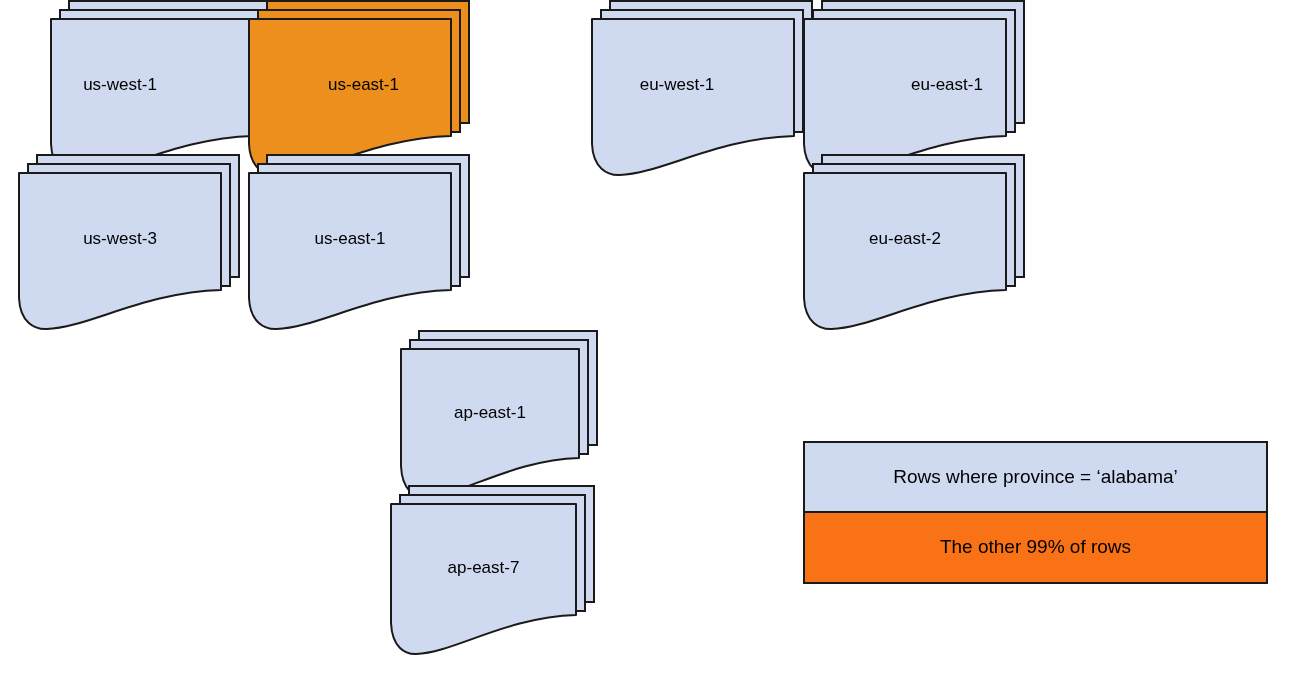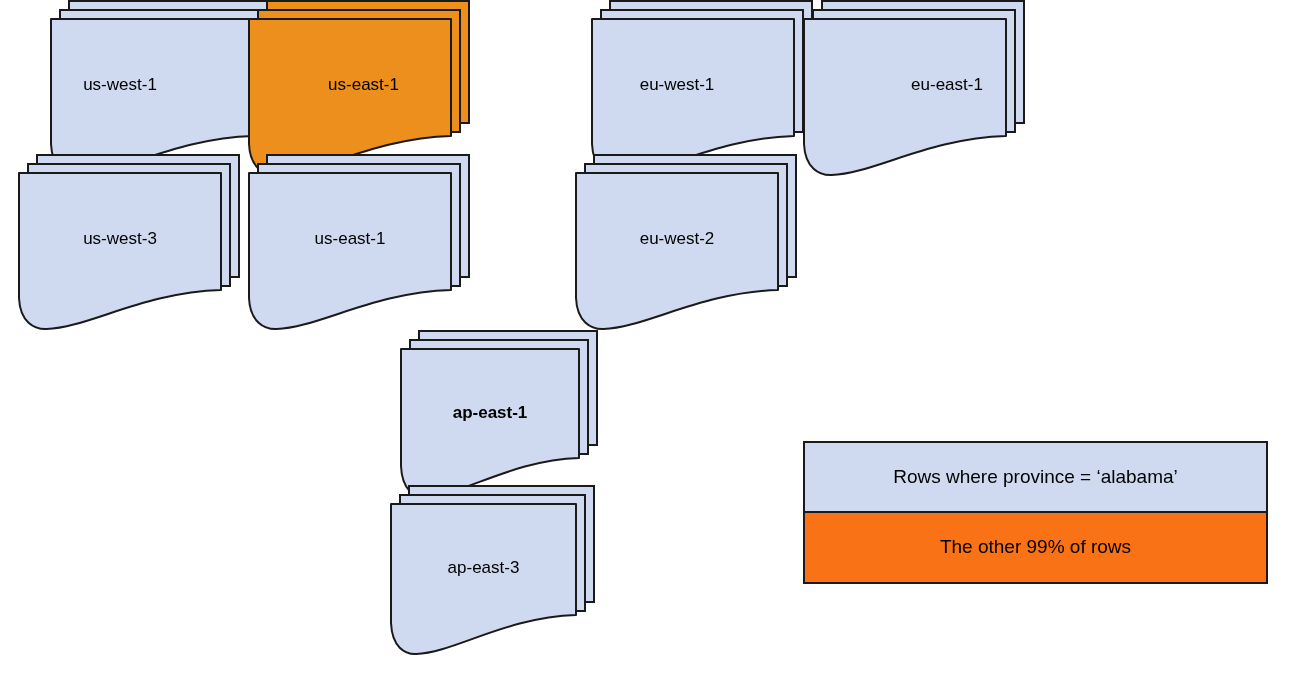"eu-west-2" div.stack { html: <div> <svg> <g> <rect></rect> </g> <g> <rect></rect> </g> <g> <path></path> </g> </svg> <div>eu-west-2</div> </div> -> none }
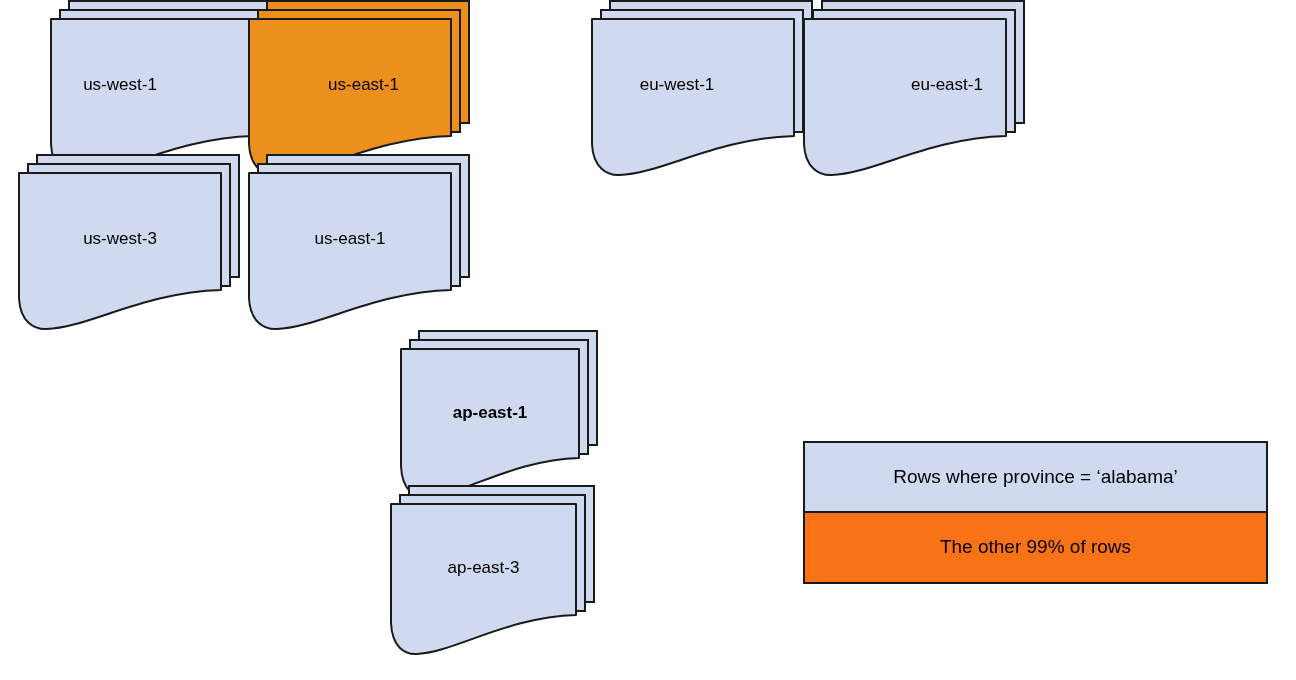"eu-east-2" div.stack { html: none -> <div> <svg> <g> <rect></rect> </g> <g> <rect></rect> </g> <g> <path></path> </g> </svg> <div>eu-east-2</div> </div> }
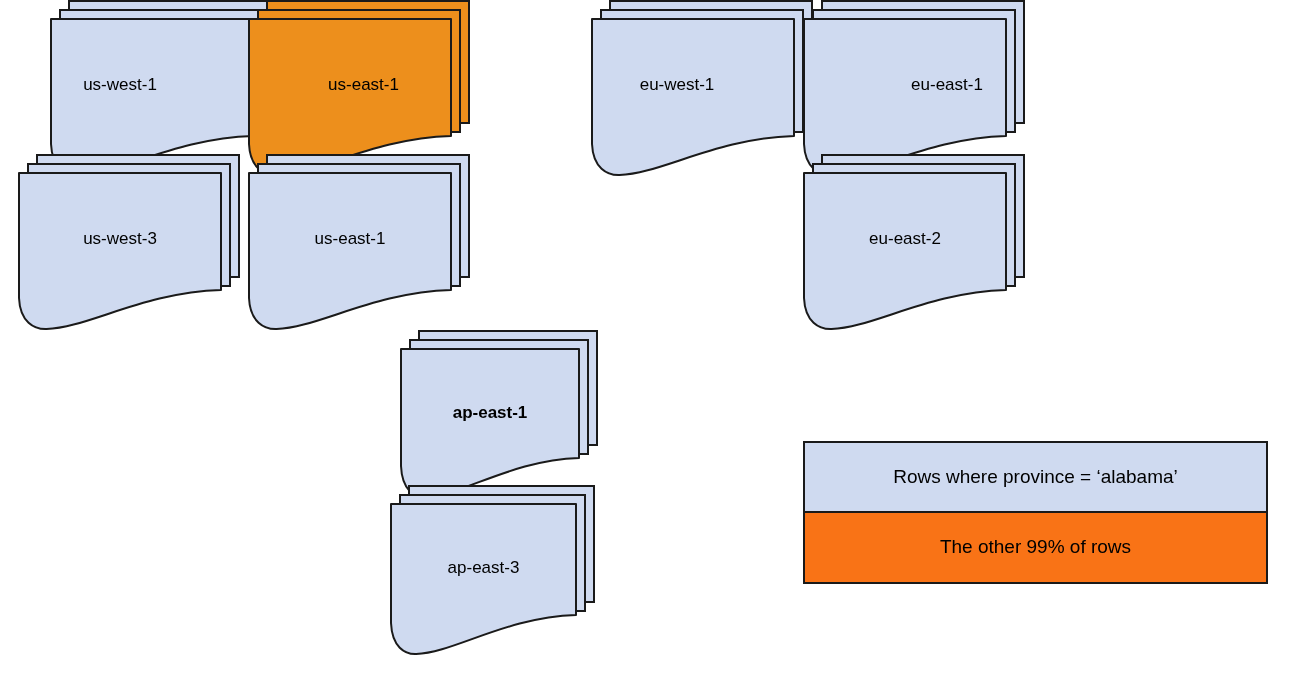"ap-east-1" div.stack-label { font-weight: bold -> none }
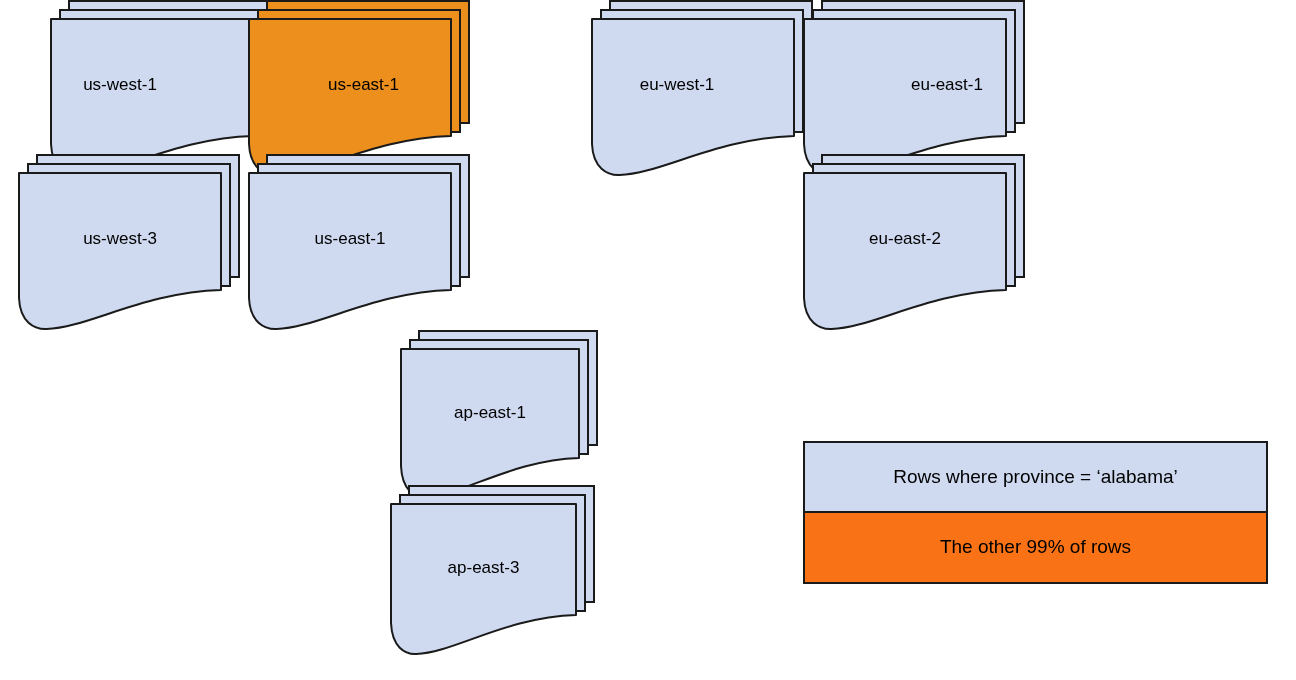"ap-east-3" div.stack-label { text: ap-east-3 -> ap-east-7 }
